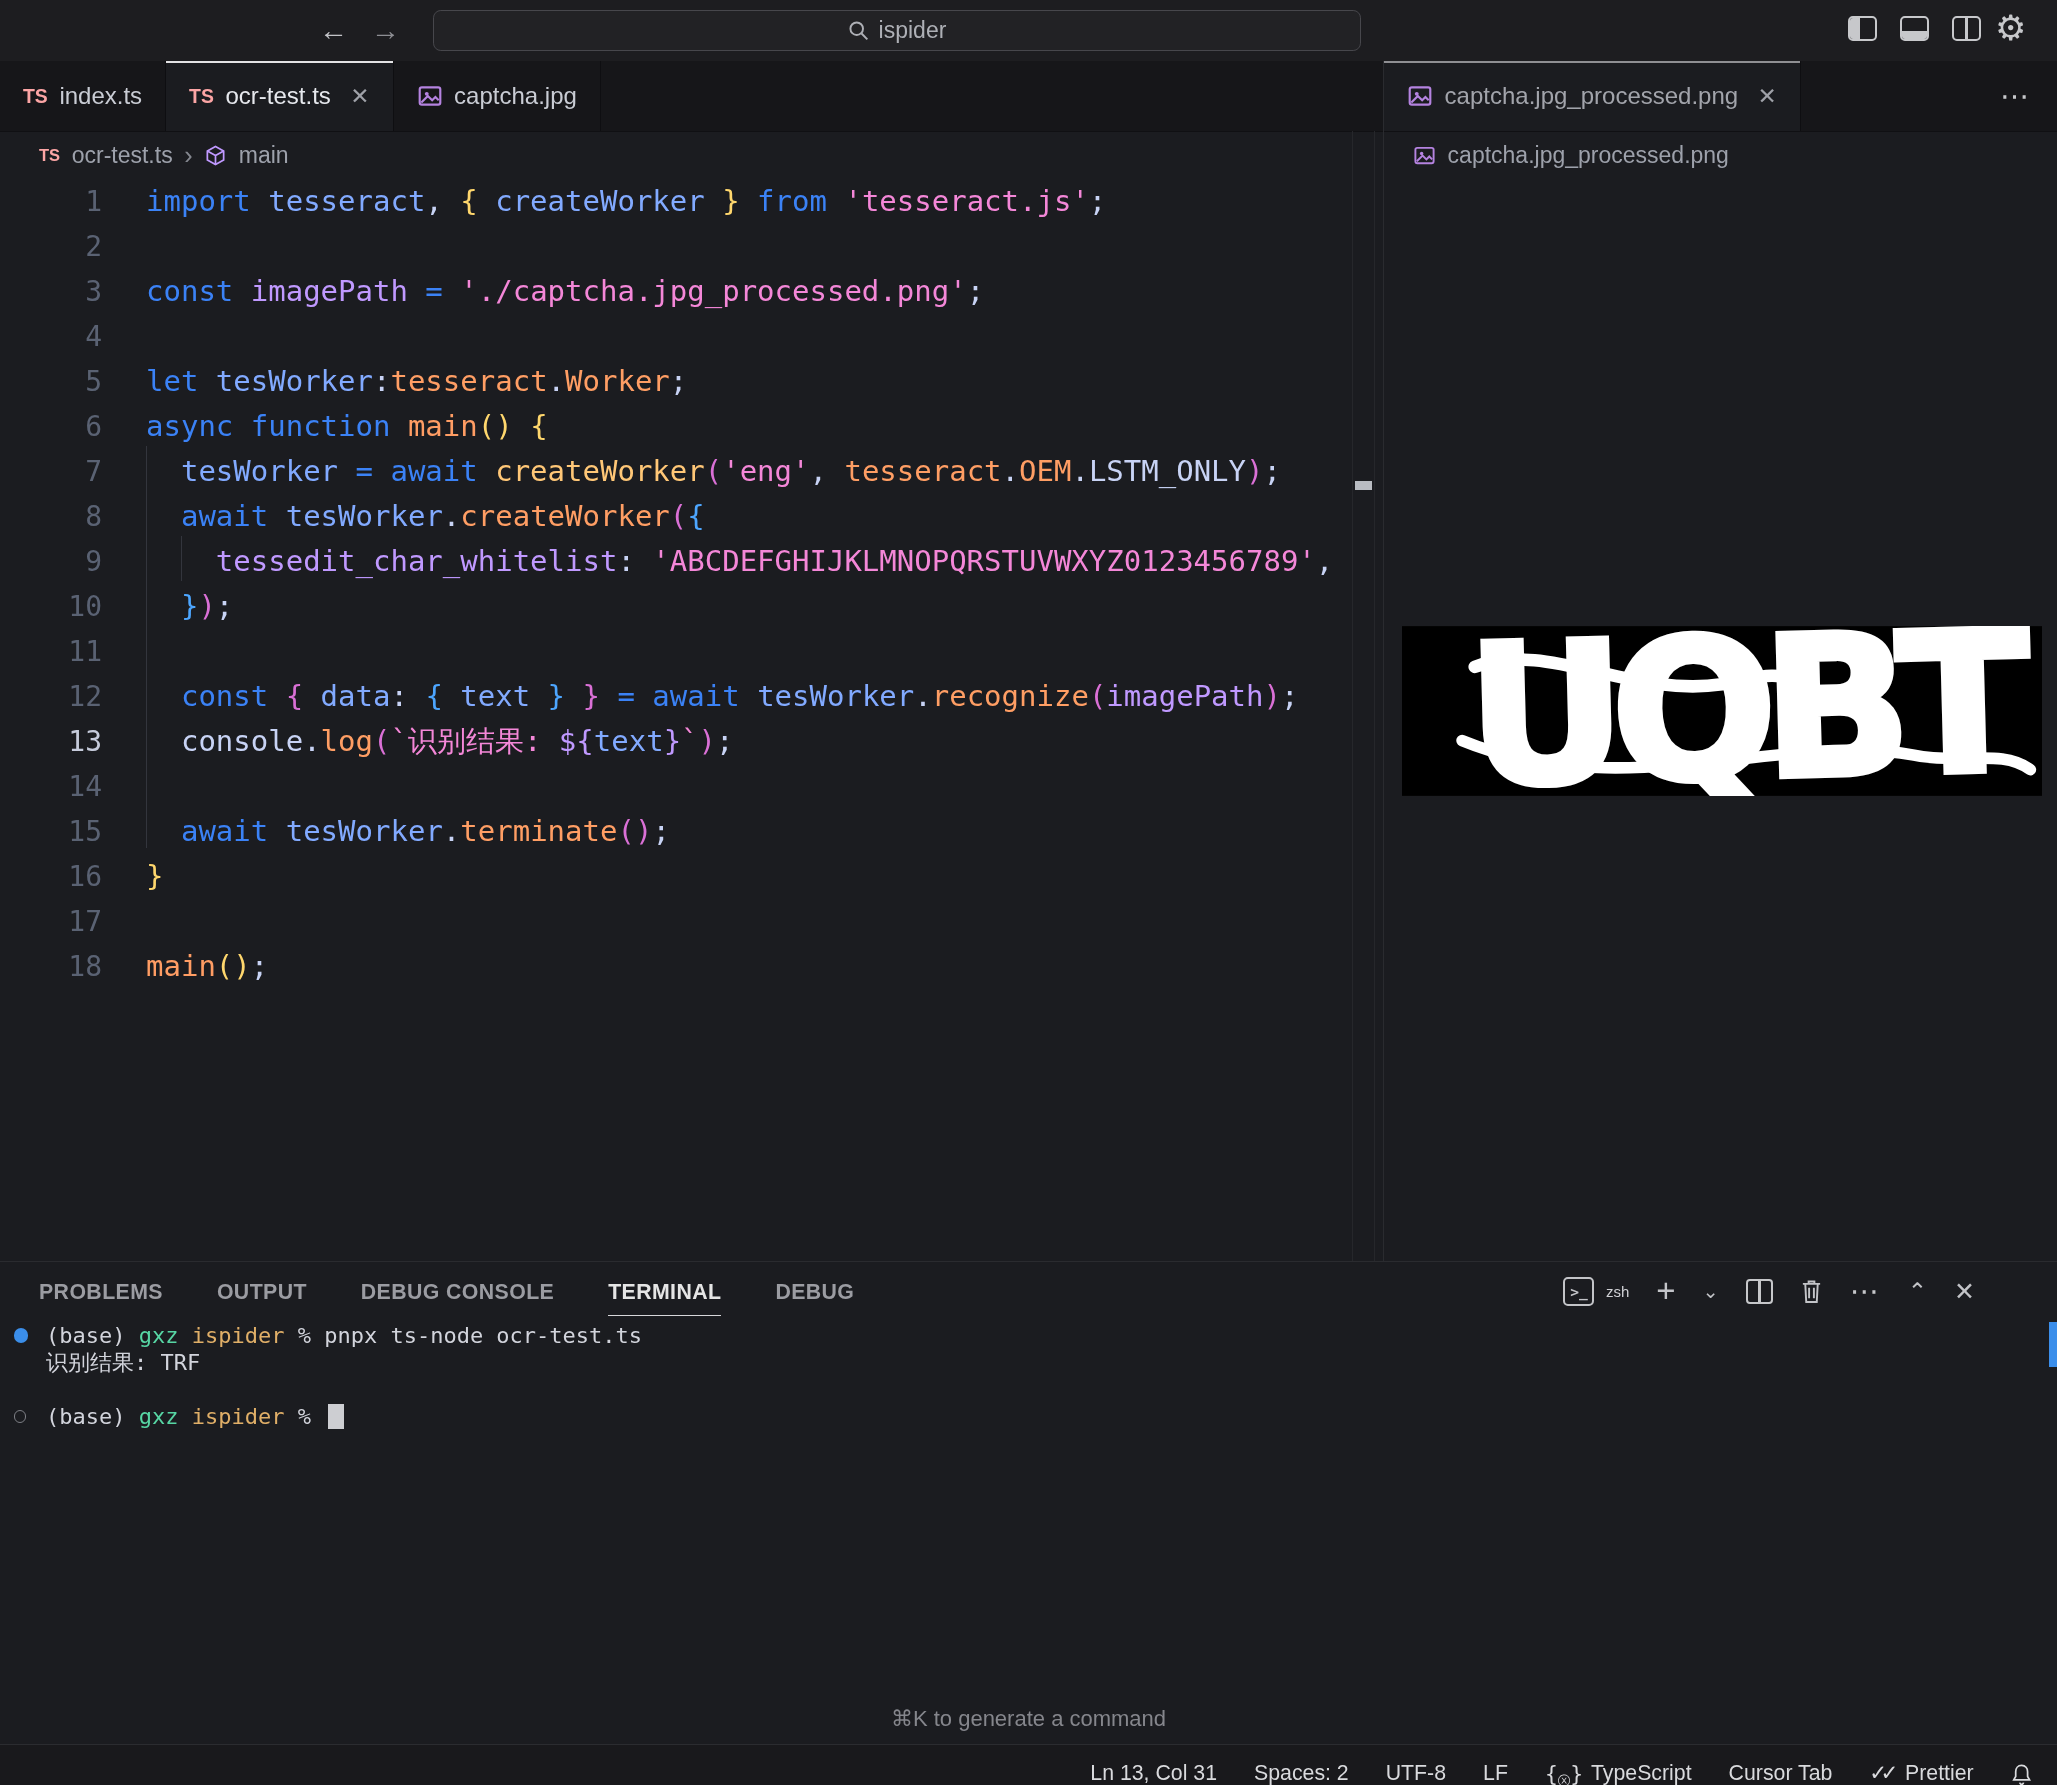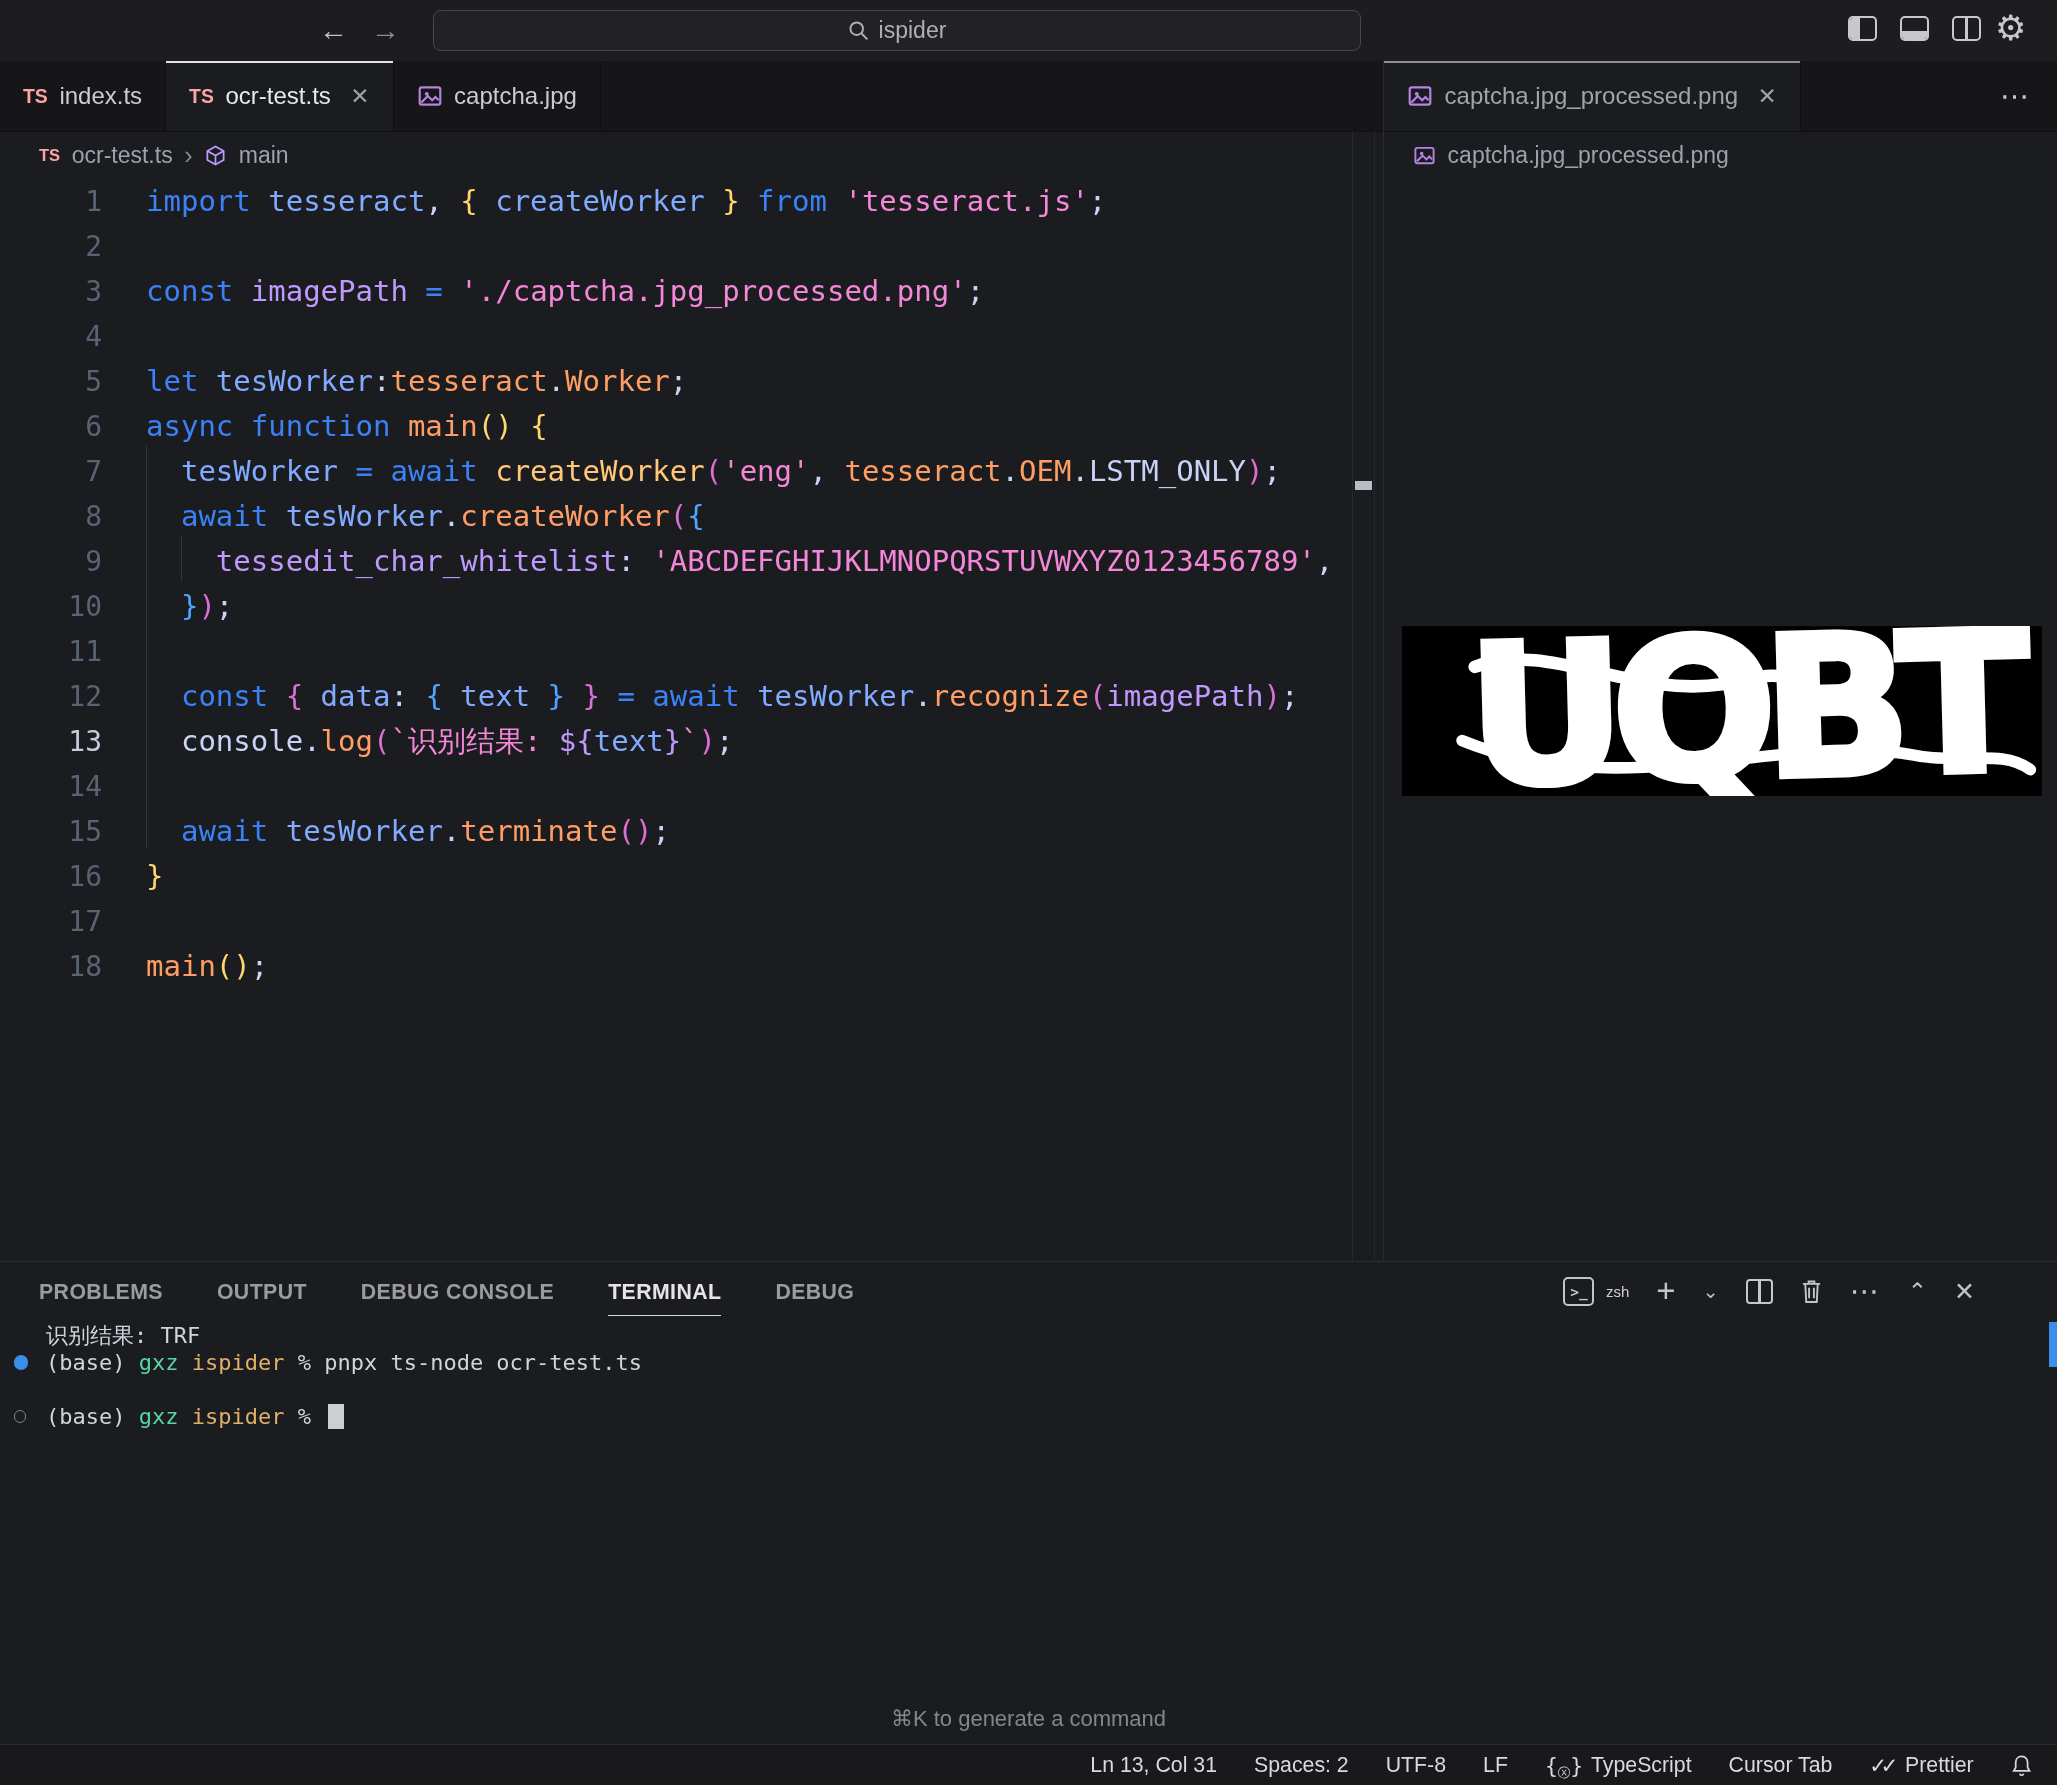"识别结果: TRF" div.term-row { order: before "(base) gxz ispider % pnpx" -> after "(base) gxz ispider % pnpx" }
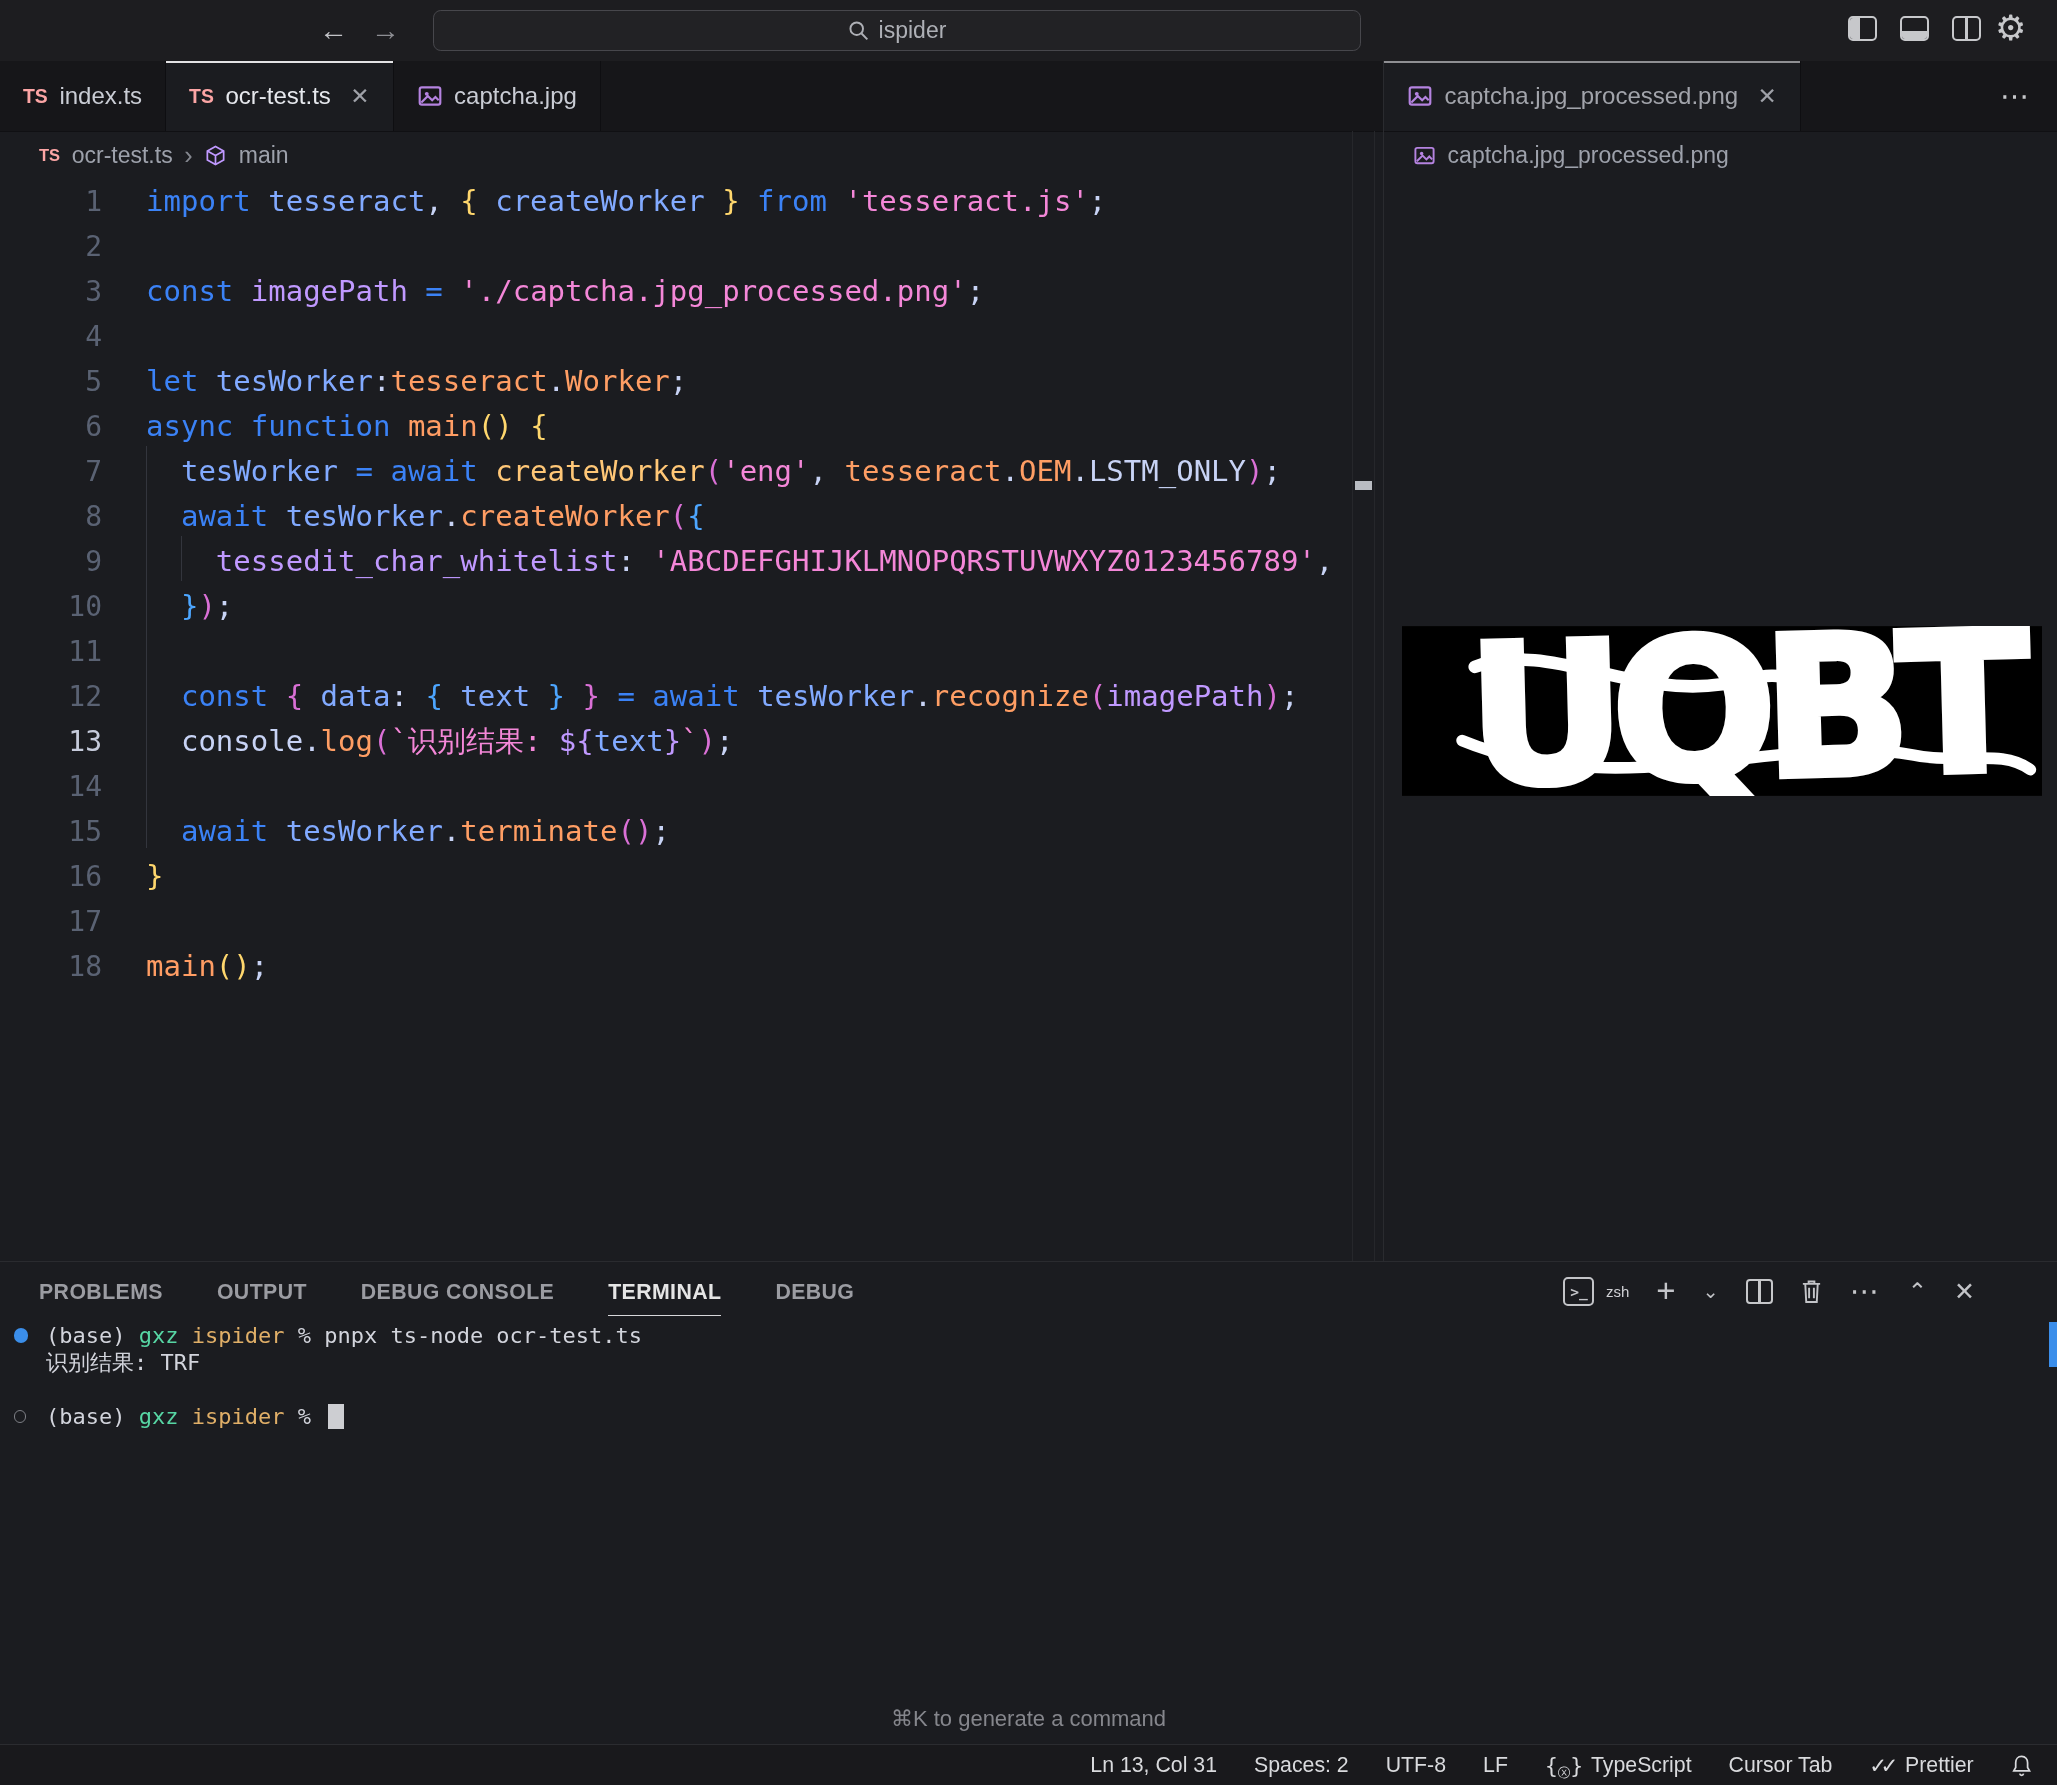"Ln 13, Col 31" #statusbar { align-items: center -> flex-end }
